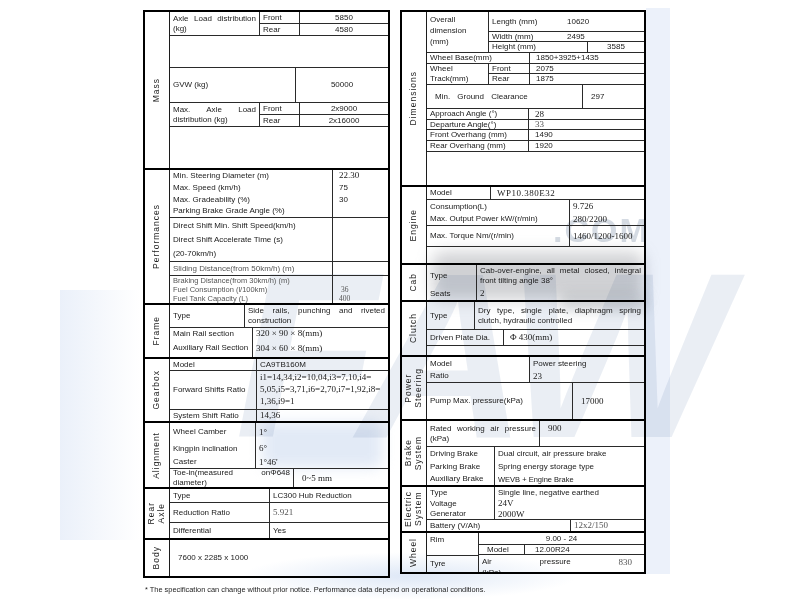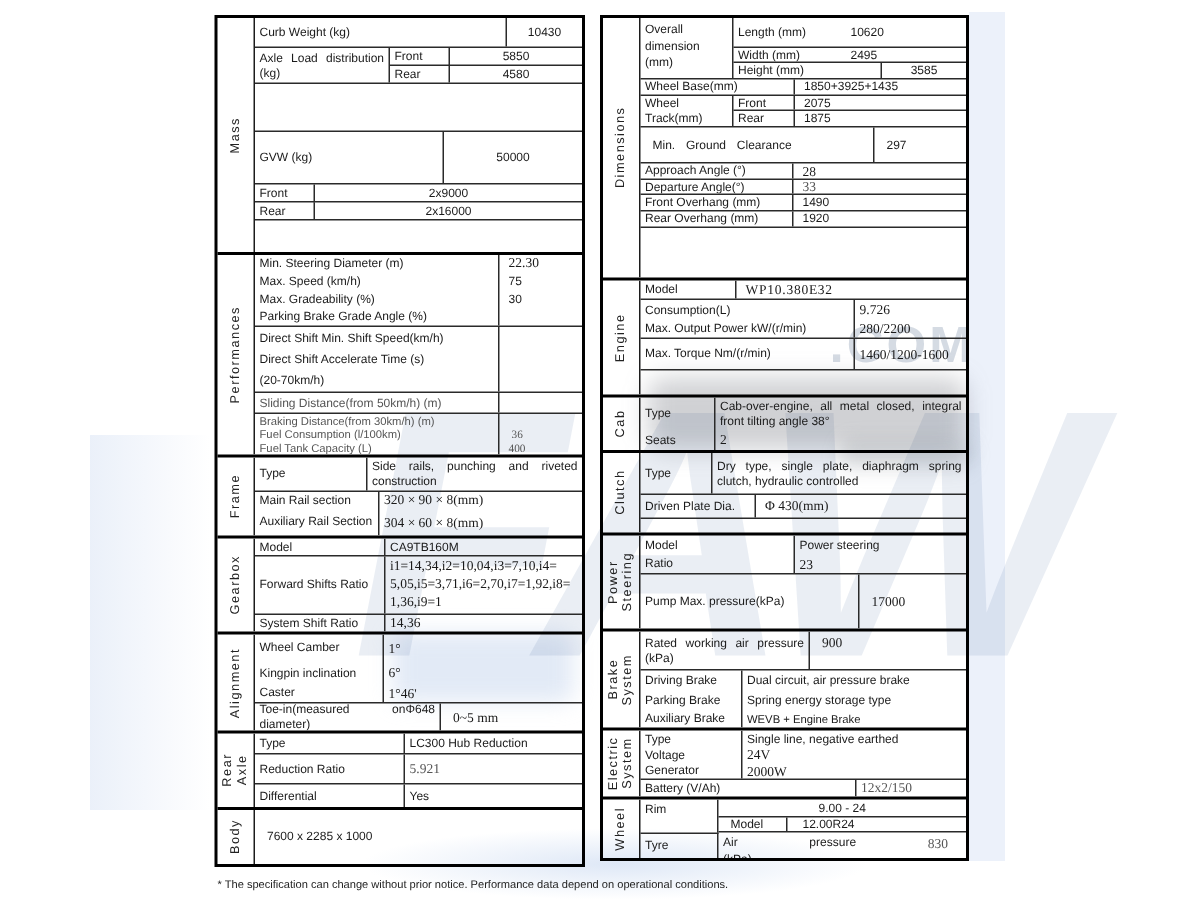"Curb Weight (kg)" div.r { html: <div> <div> <span>Curb Weight (kg)</span> </div> <div> <span>10430</span> </div> </div> -> none }
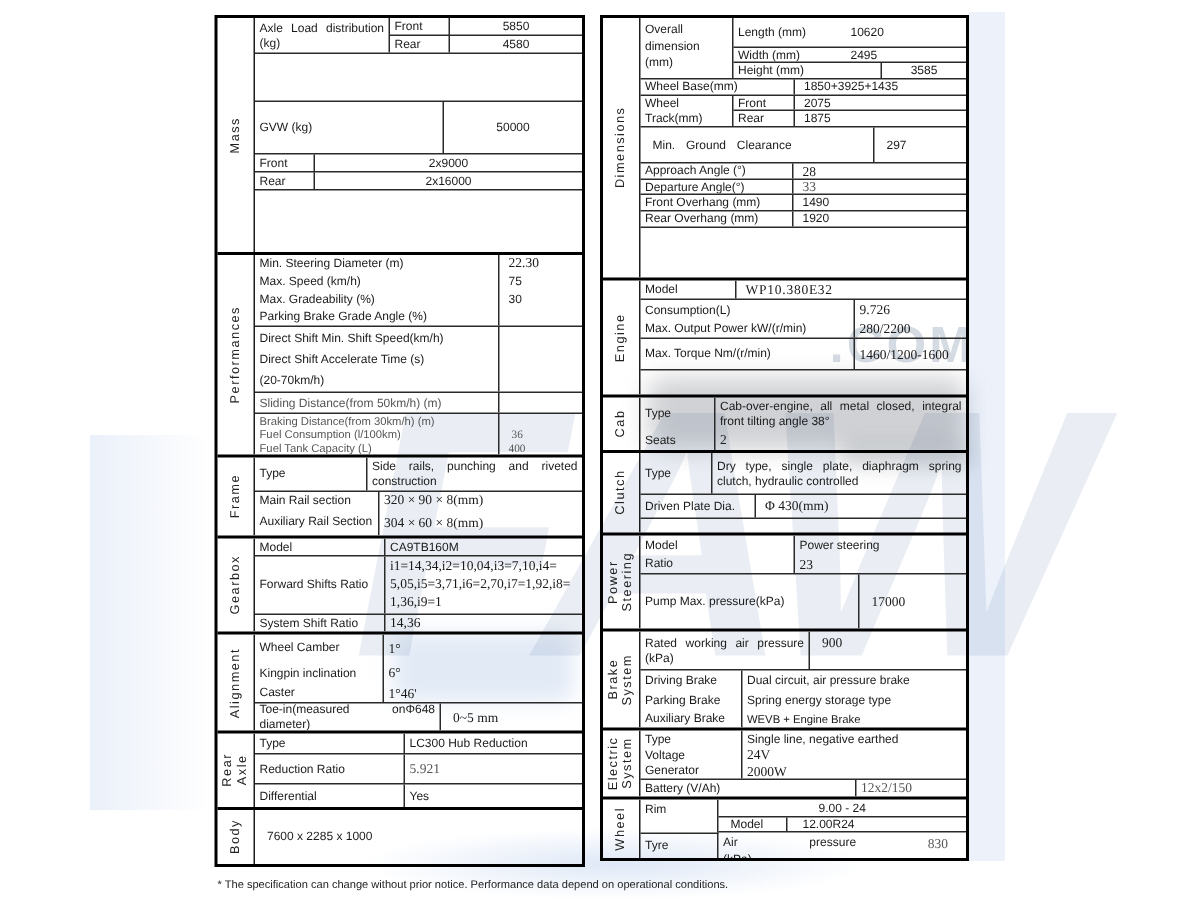"Max. Axle Load distribution (kg)" div.cell { html: none -> <div> <span>Max. Axle Load distribution (kg)</span> </div> }
